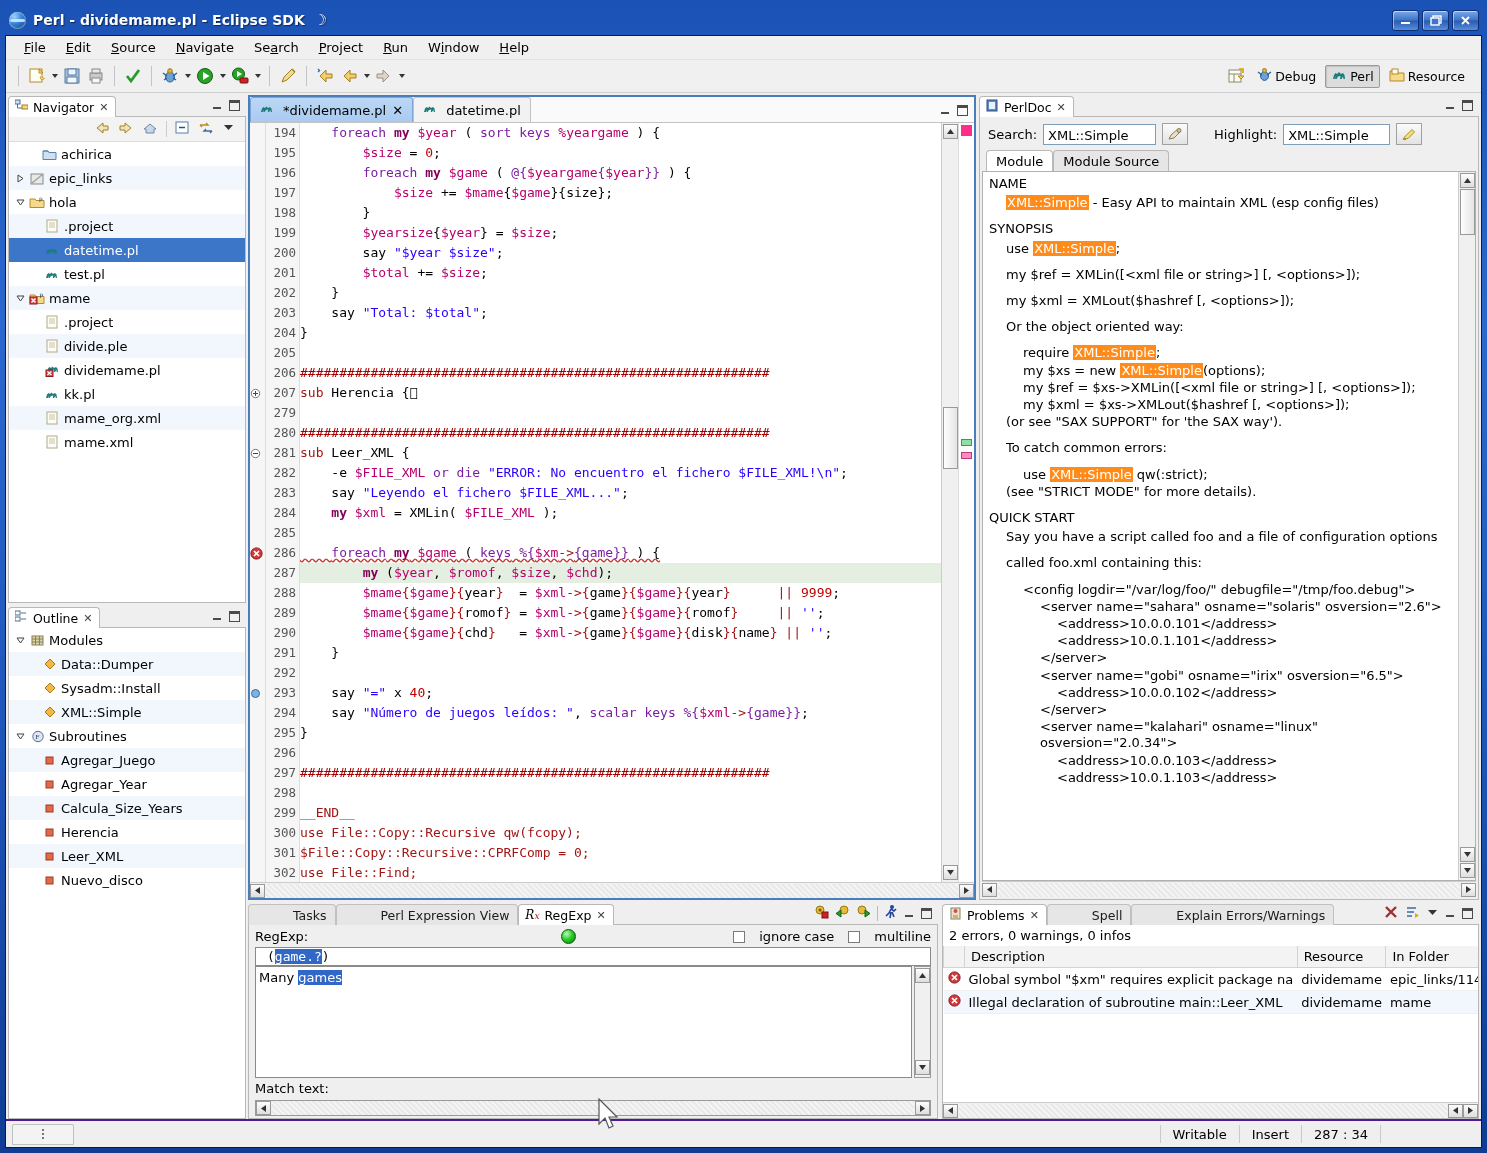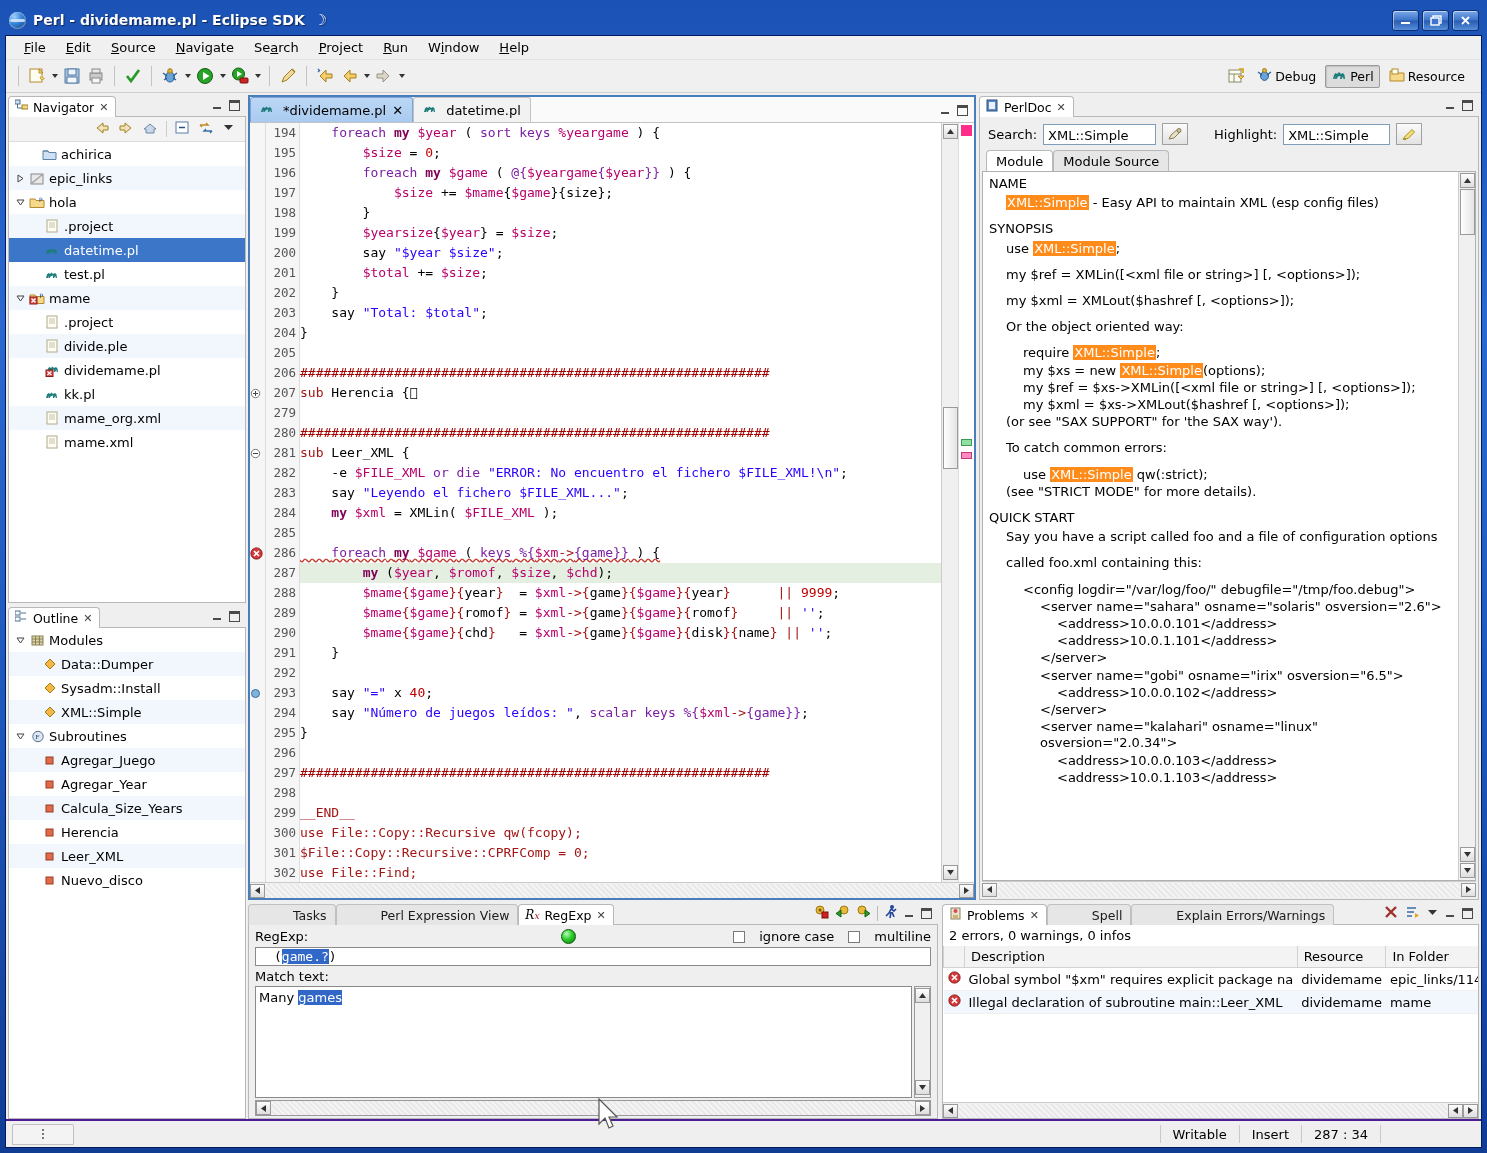"(game.?)" .rx-input { padding: 1px 18px -> 1px 11px }
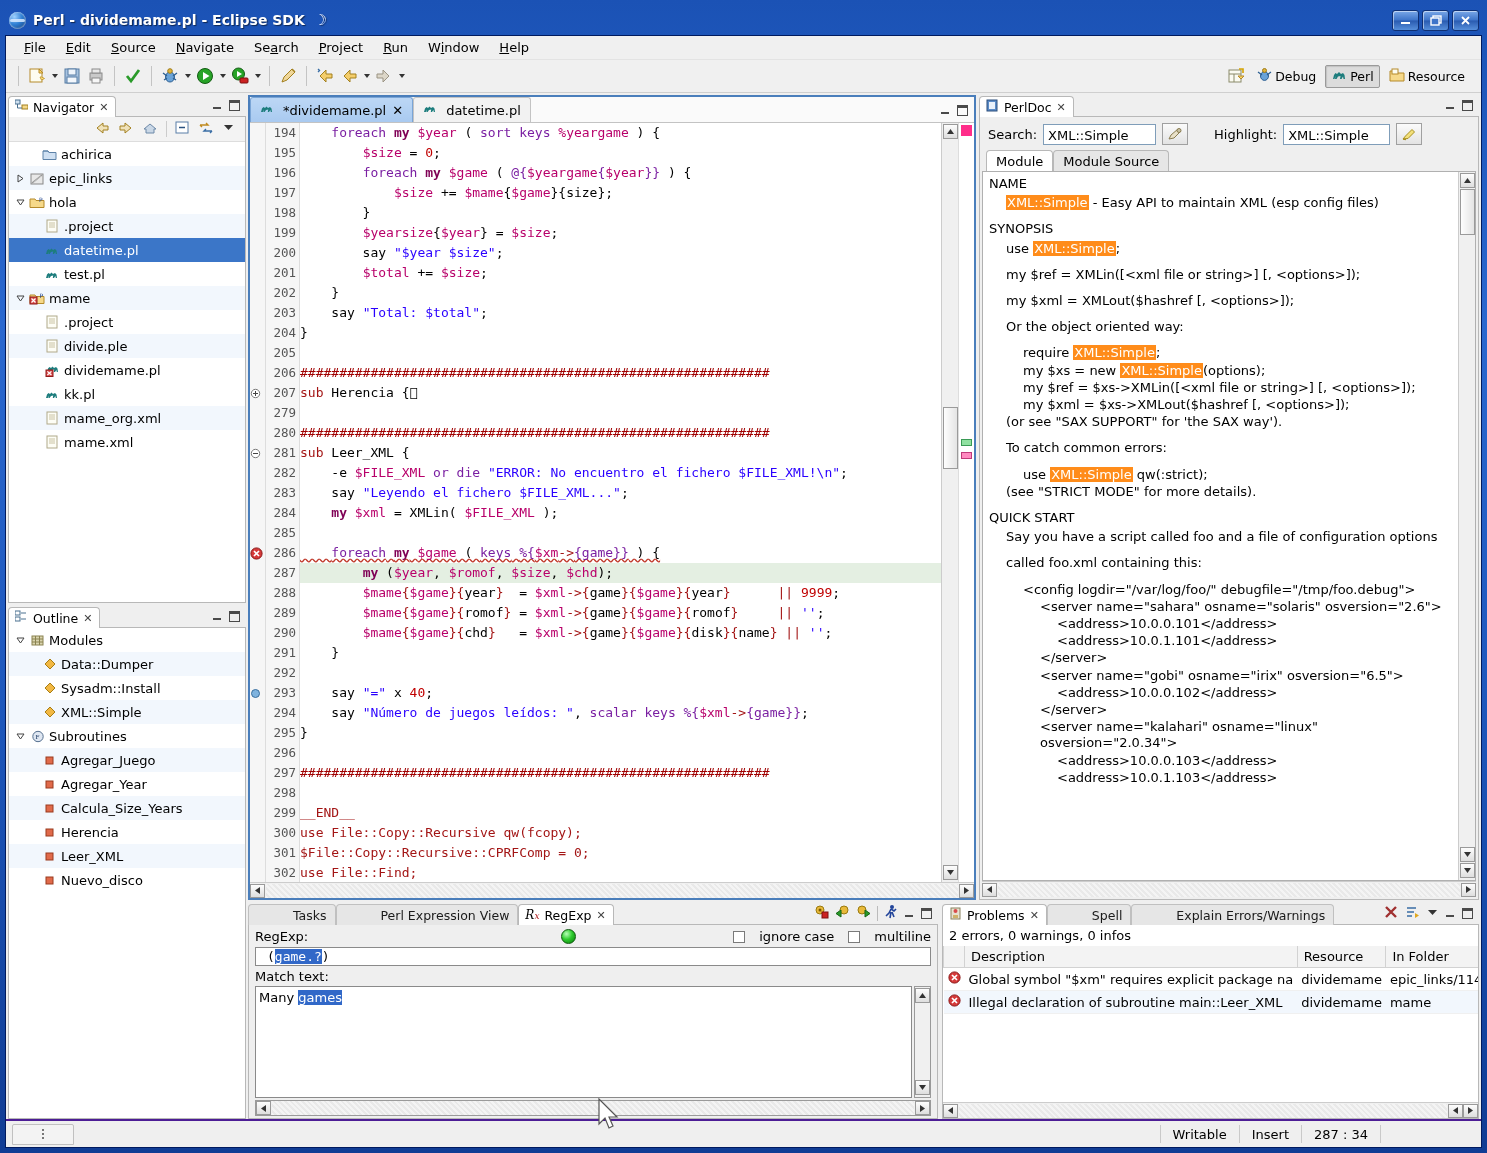"Match text:" div { order: before "Many games" -> after "Many games" }
